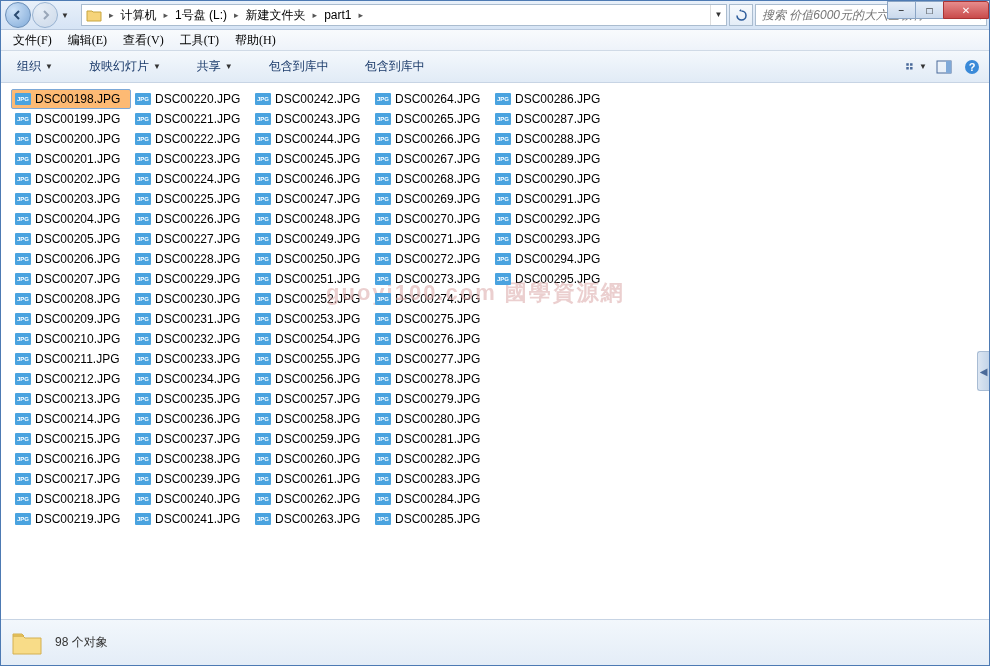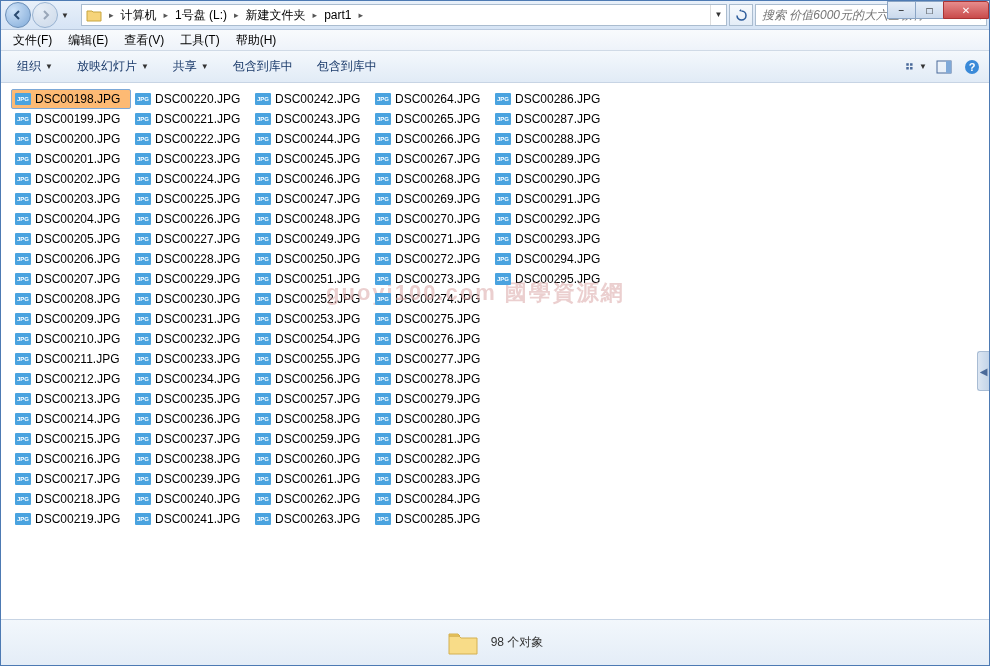"文件(F)" .menu-item { font-family: none -> Liberation Serif, serif }
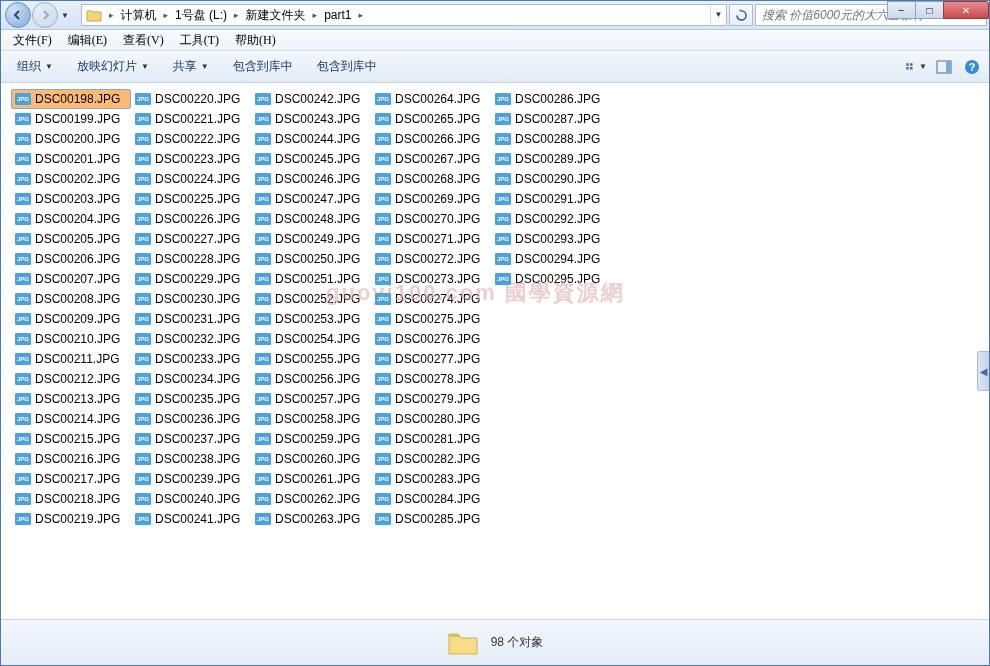"组织" .tb-group { gap: 4px -> 16px }
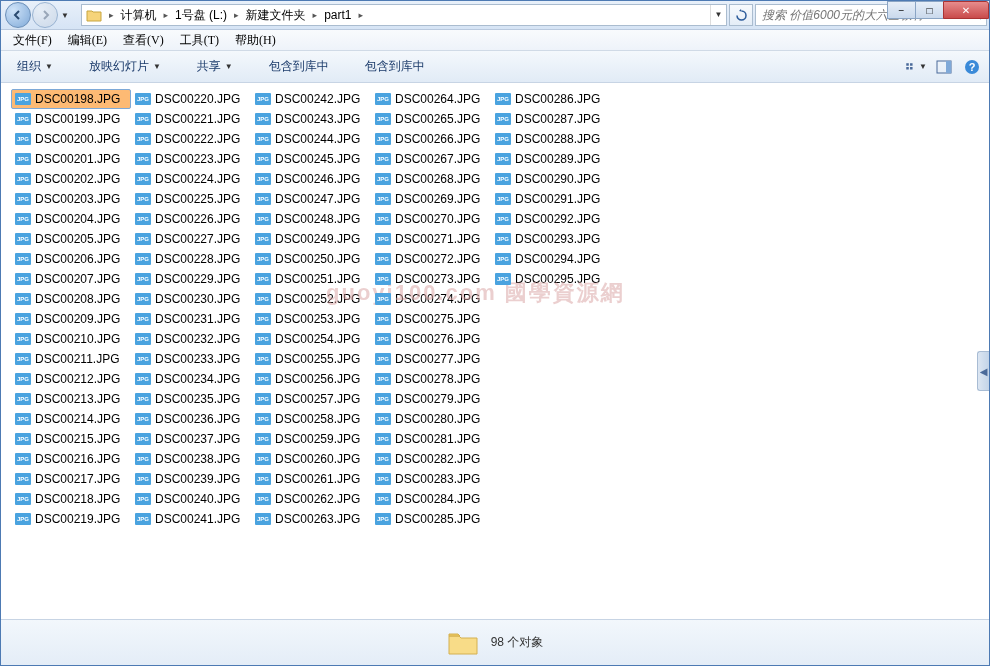"98 个对象" .statusbar { justify-content: center -> none }
